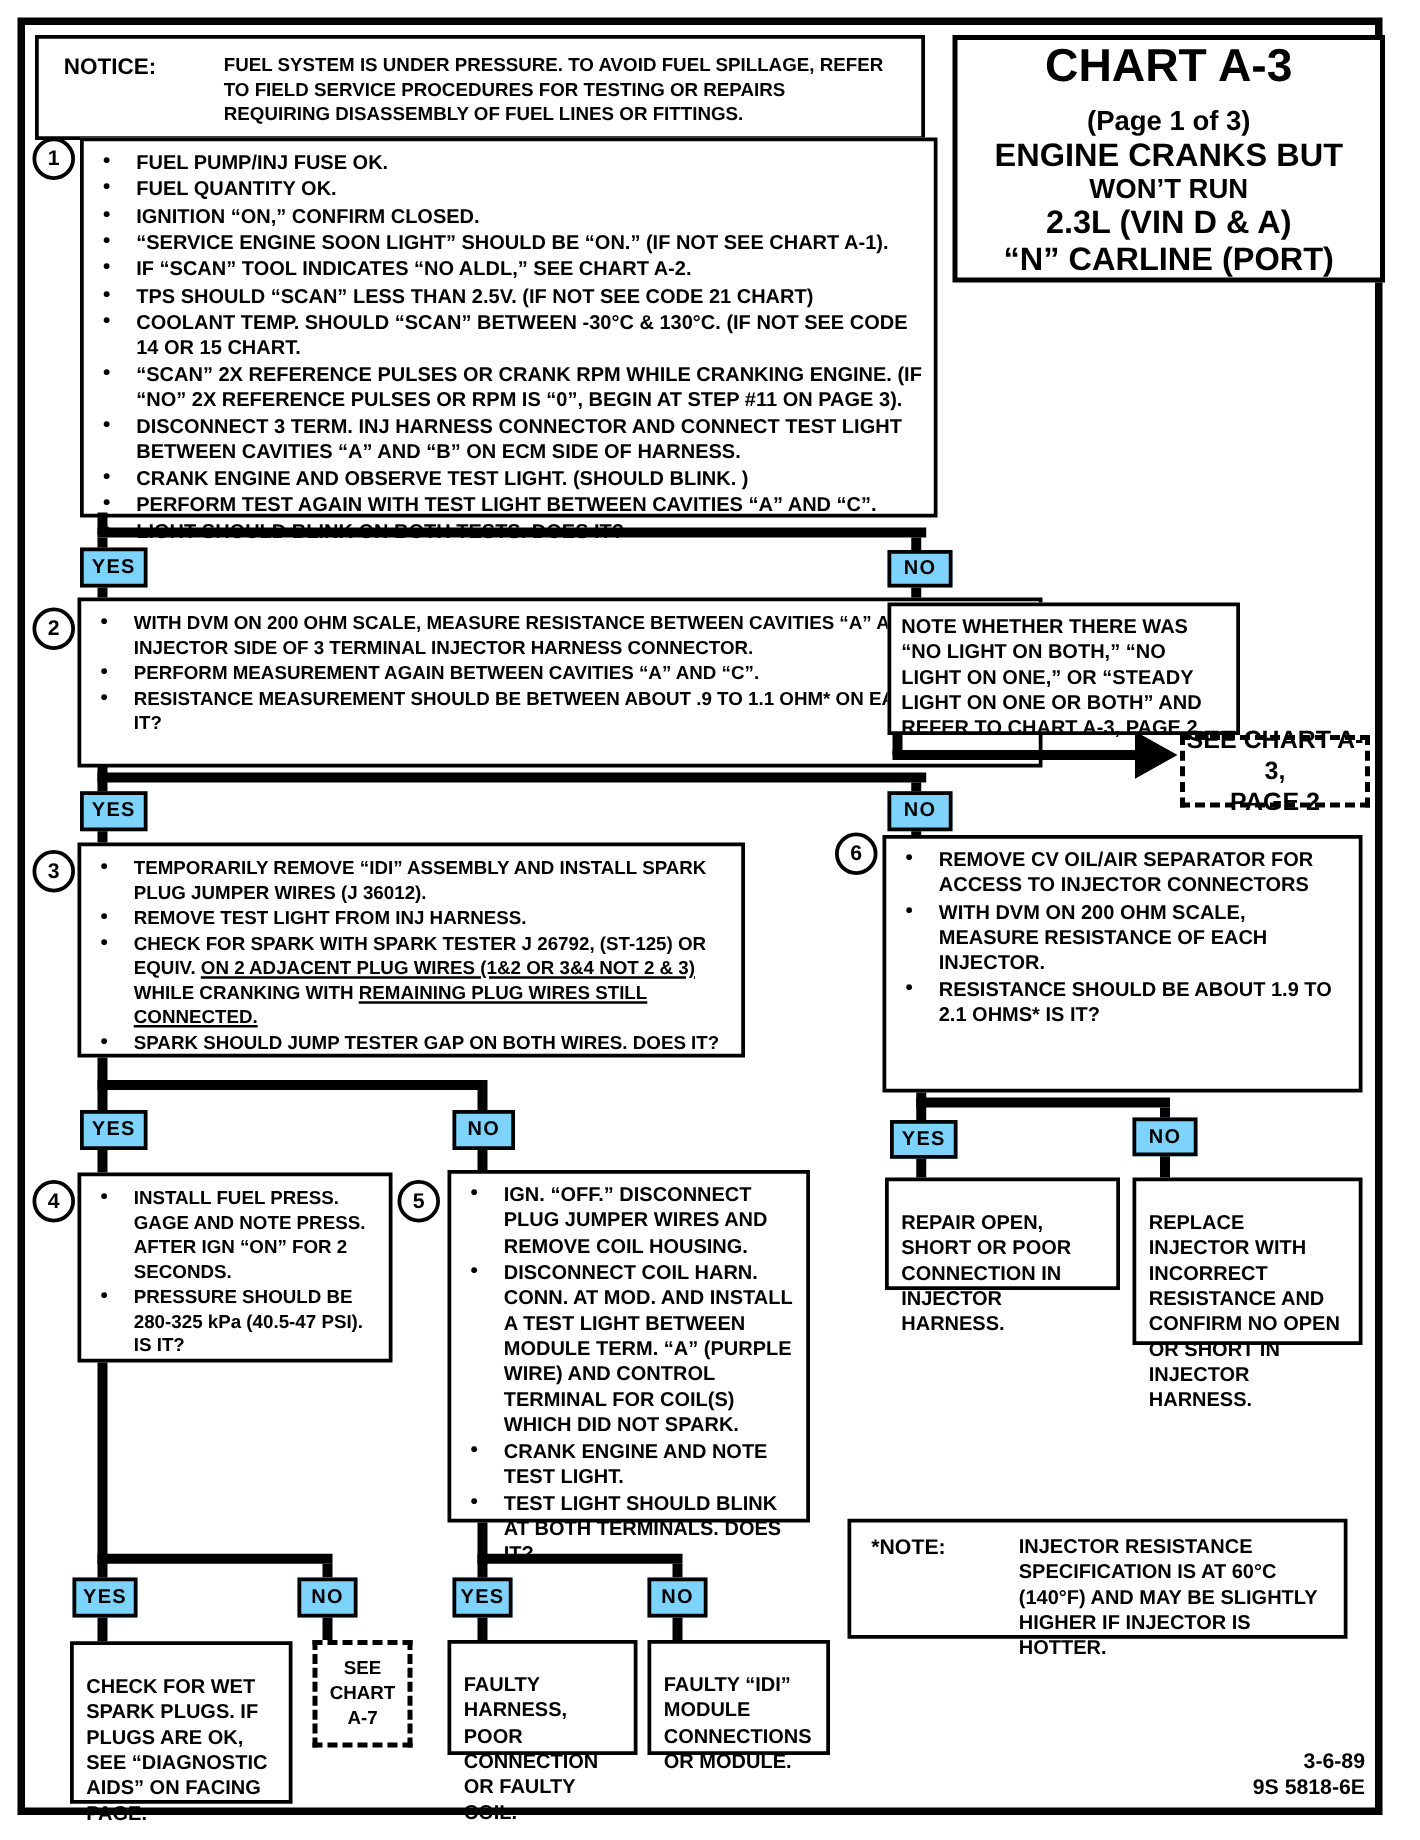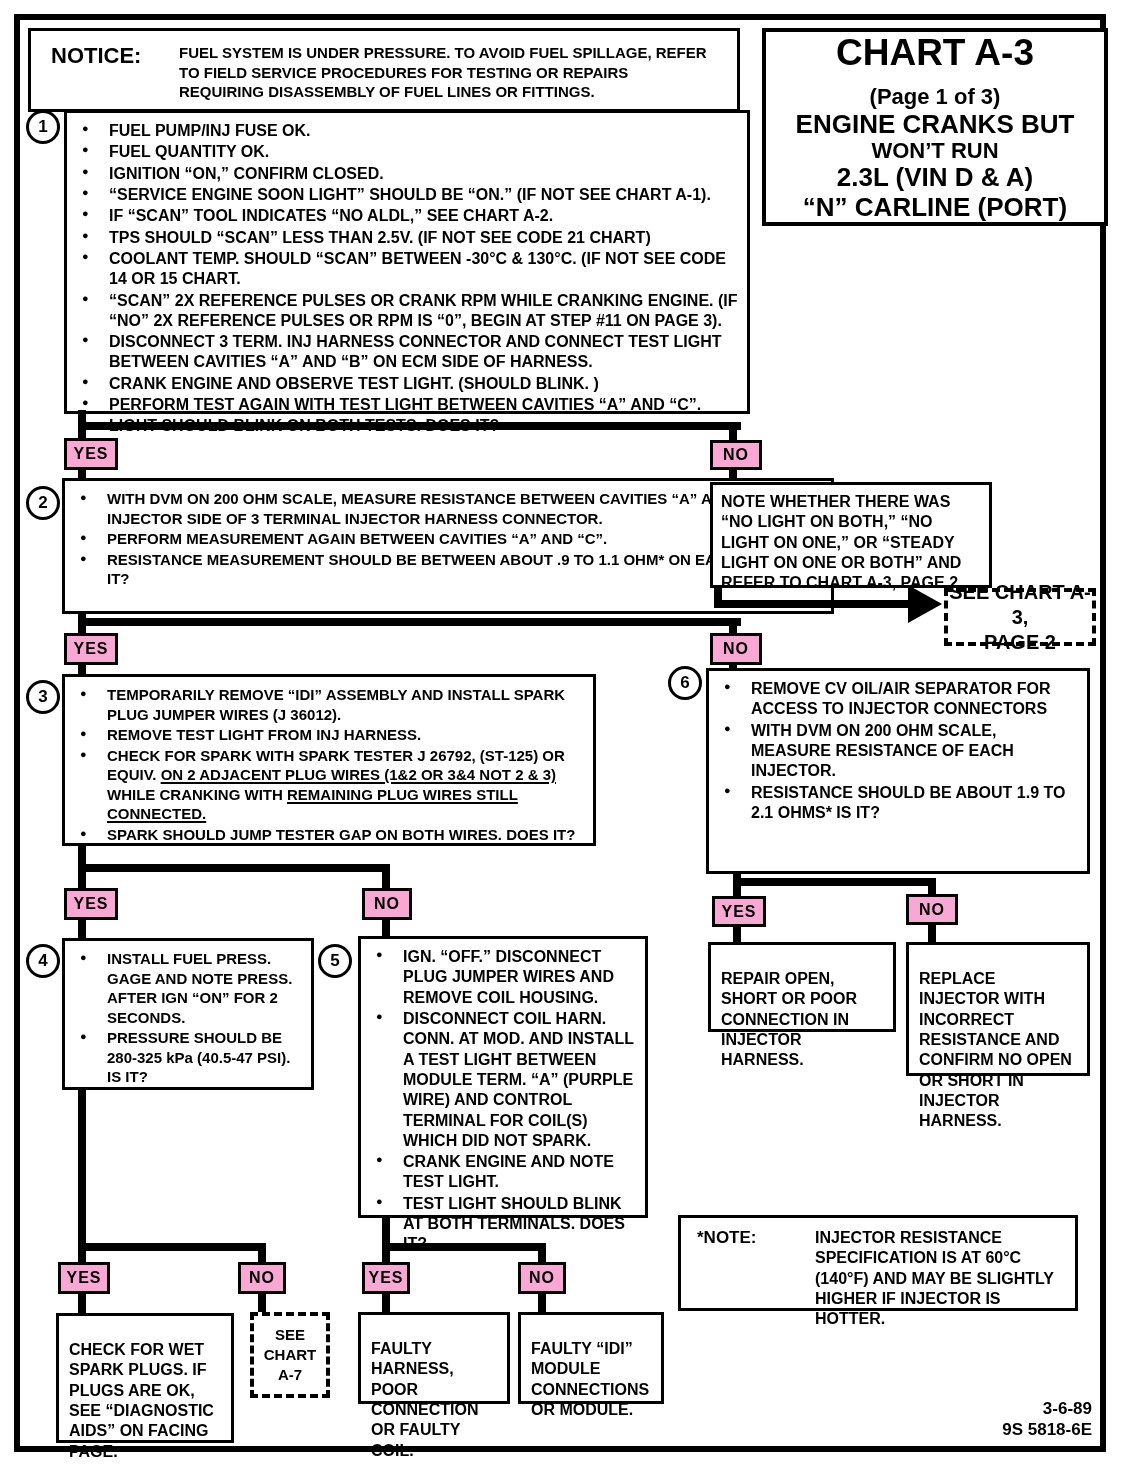"NOTICE:" div { font-size: 22px -> 18px }
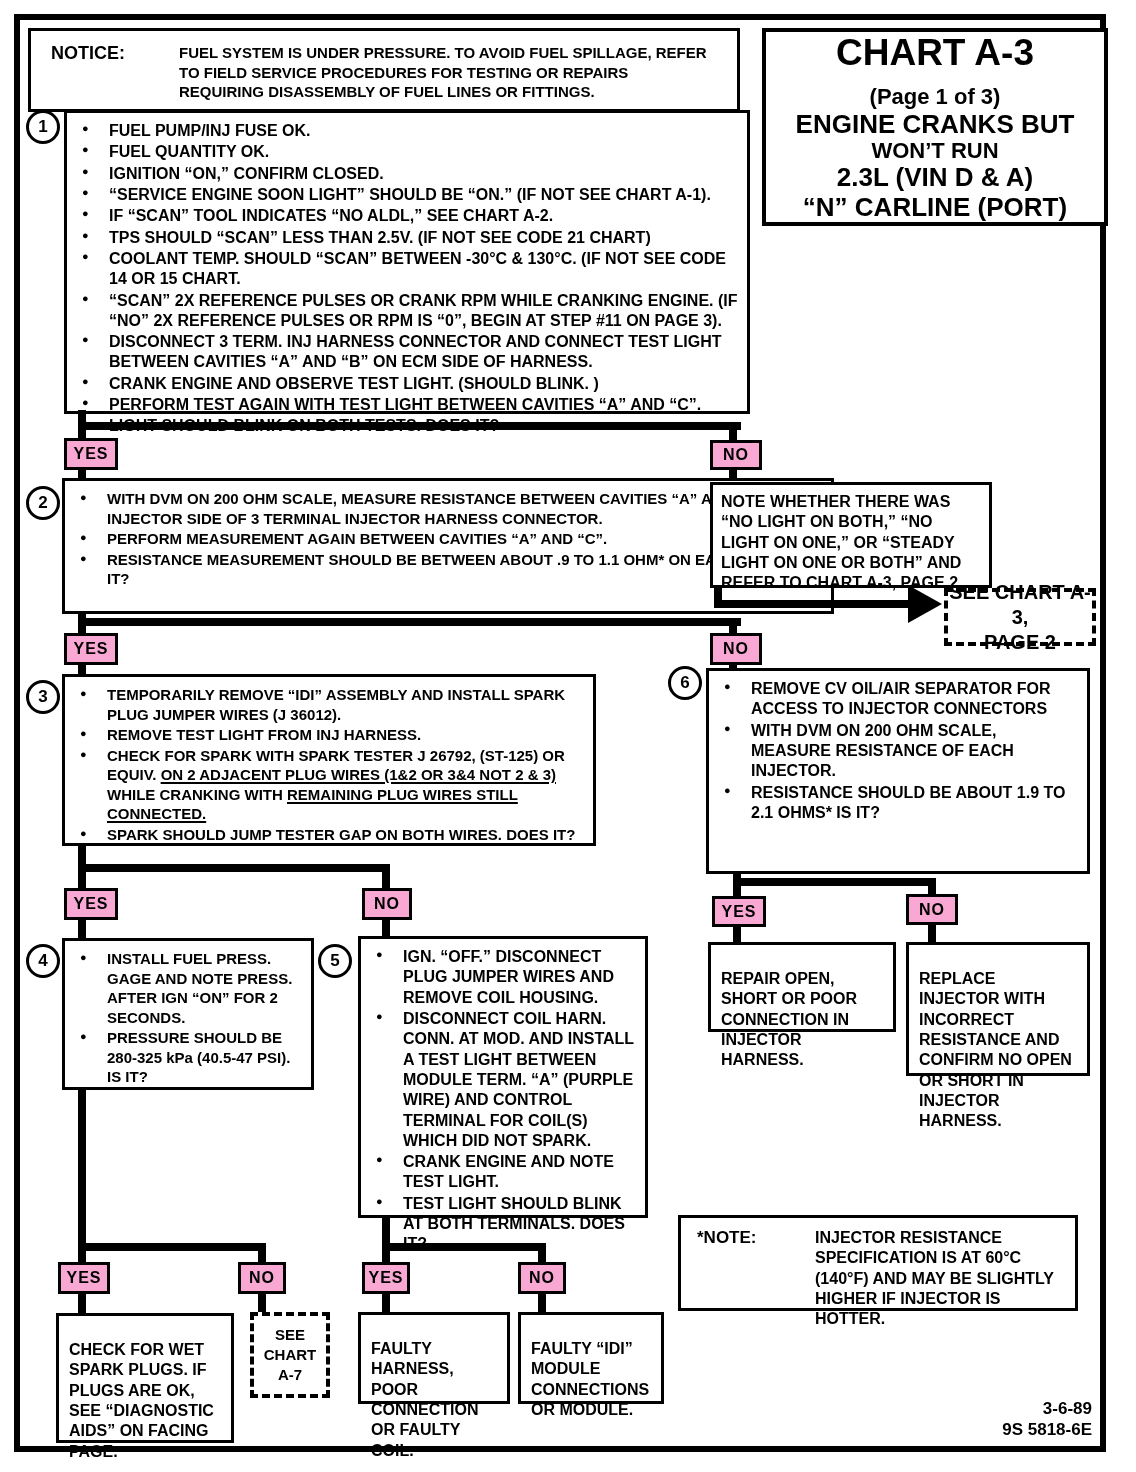"YES" .decision { background: #f9a8d4 -> #7dd3fc }
